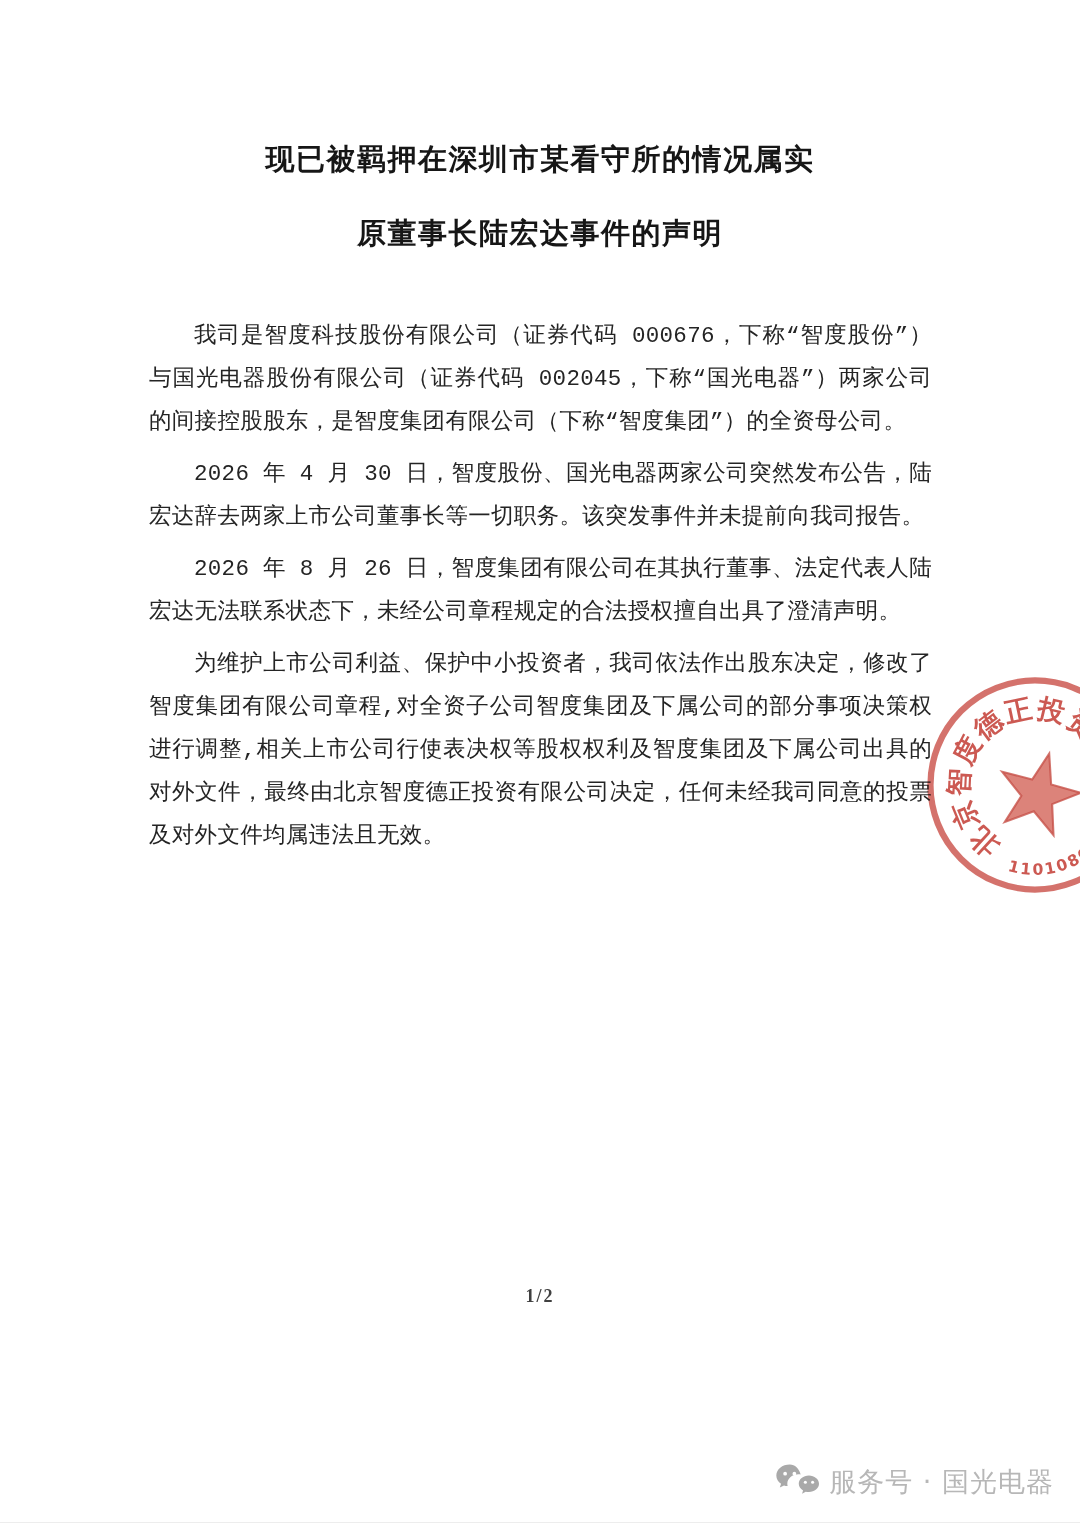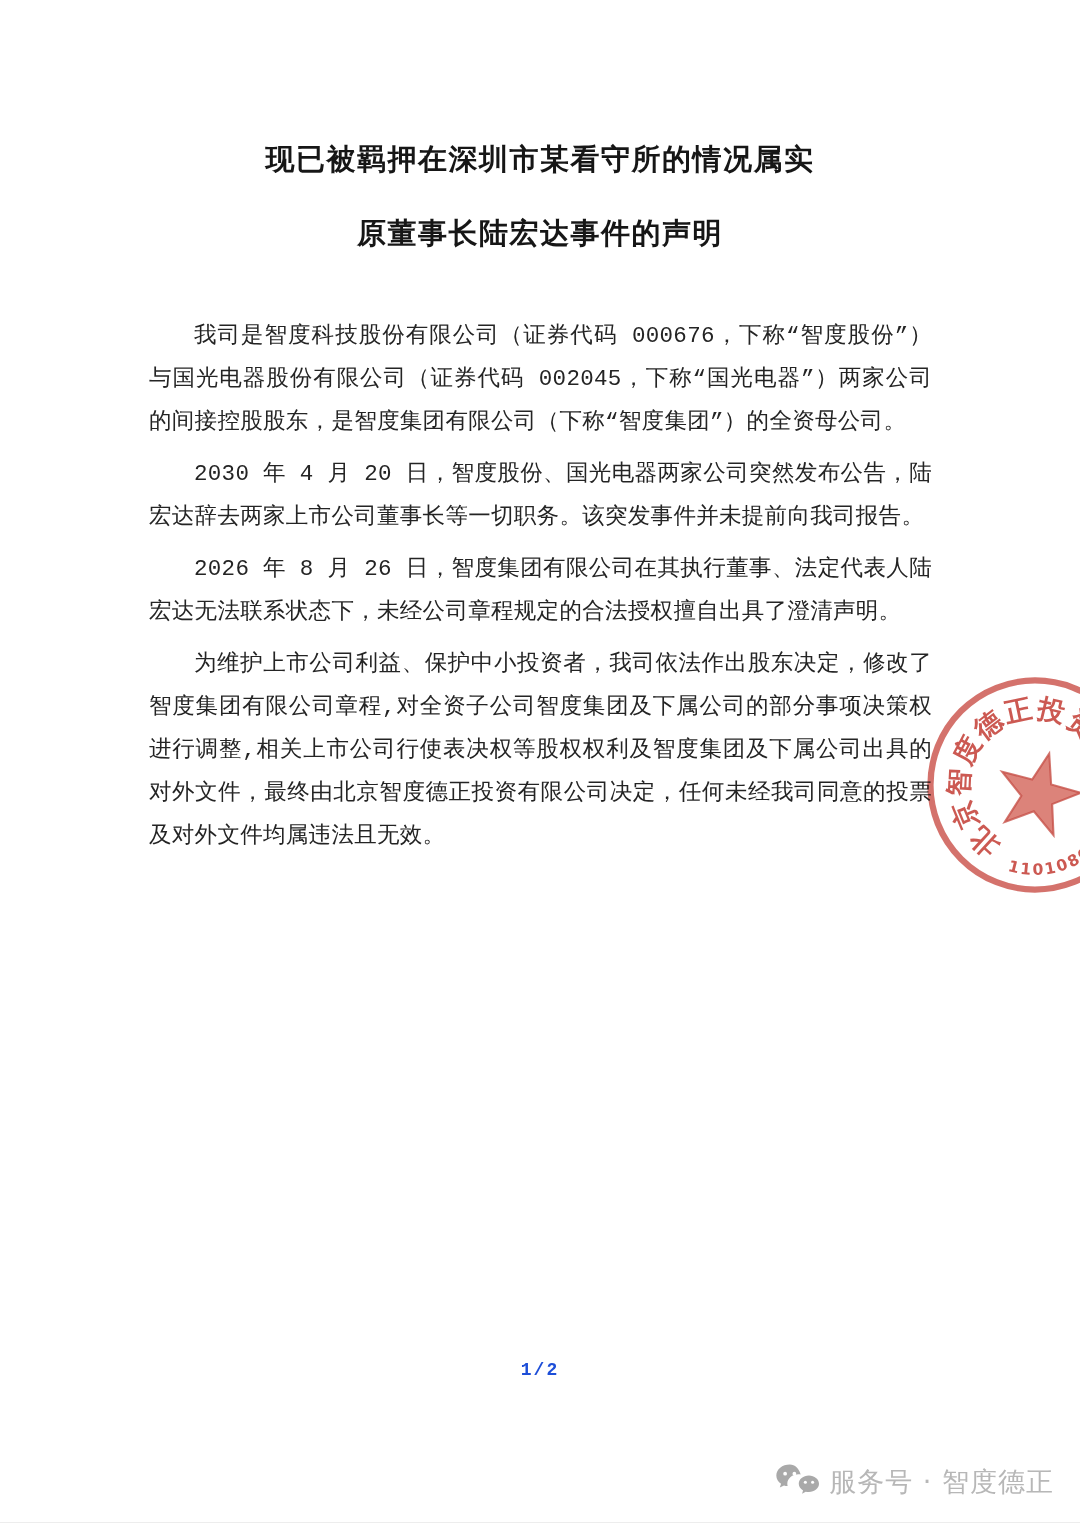"2030 年 4 月 20" p { text: 2030 年 4 月 20 -> 2026 年 4 月 30 }
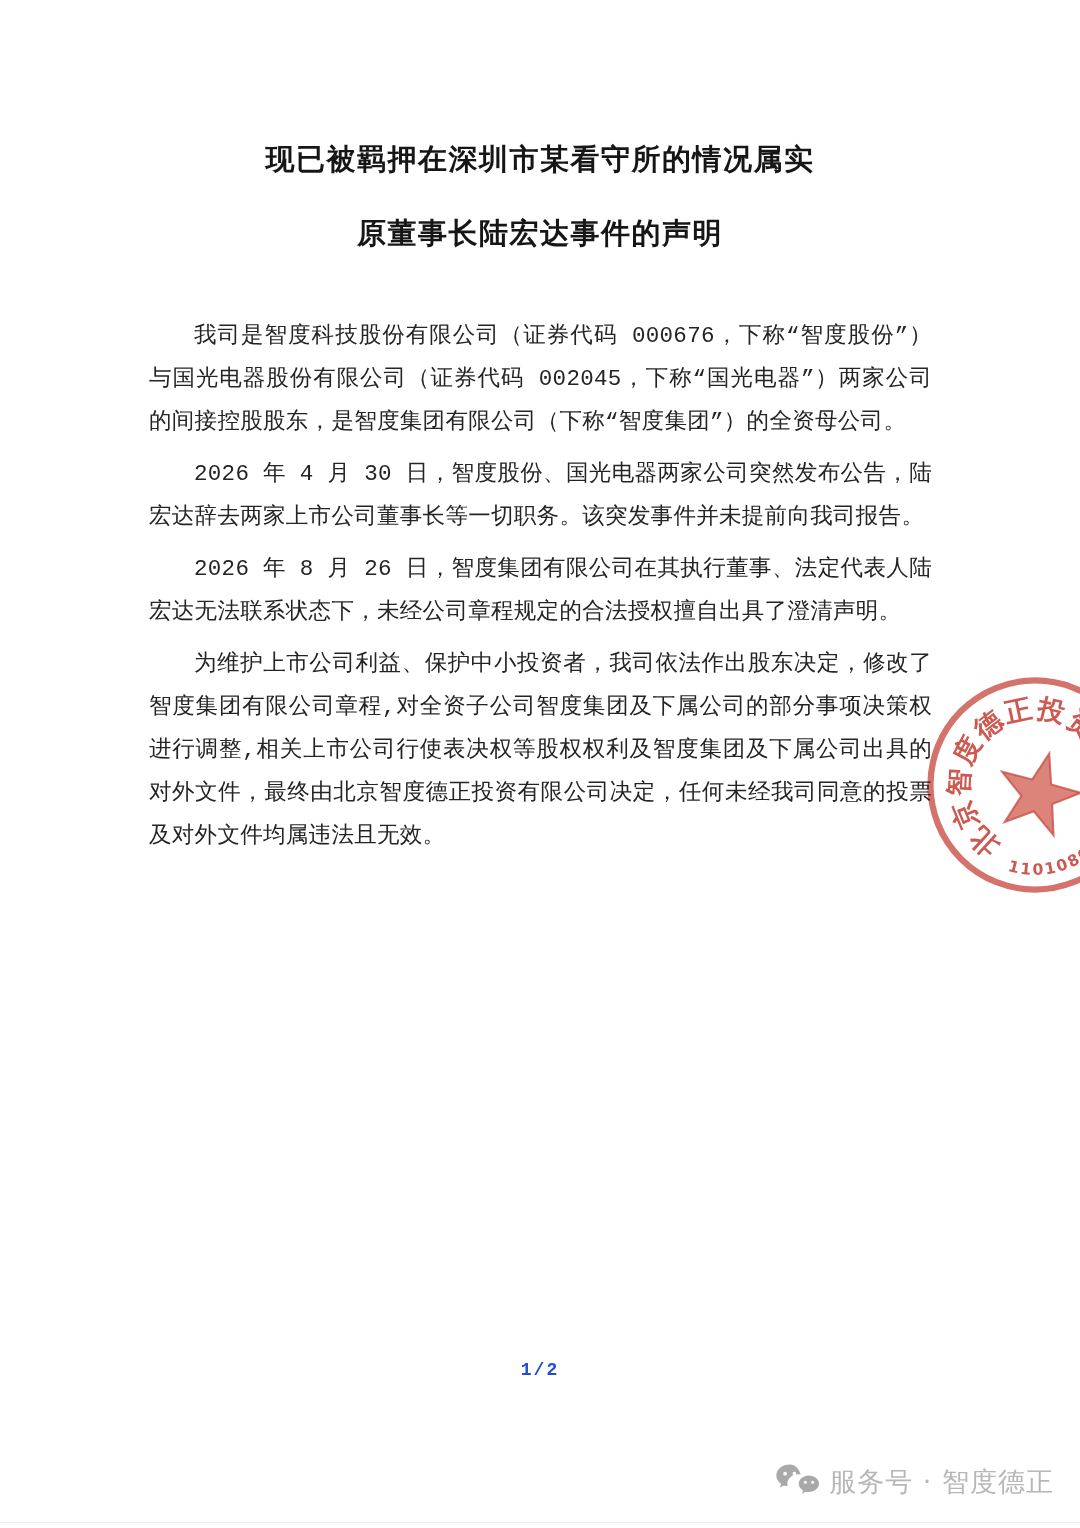"1/2" .page-number { color: #1d4ed8 -> #404040; font-family: Liberation Mono, monospace -> Liberation Serif, serif; top: 1360px -> 1286px }
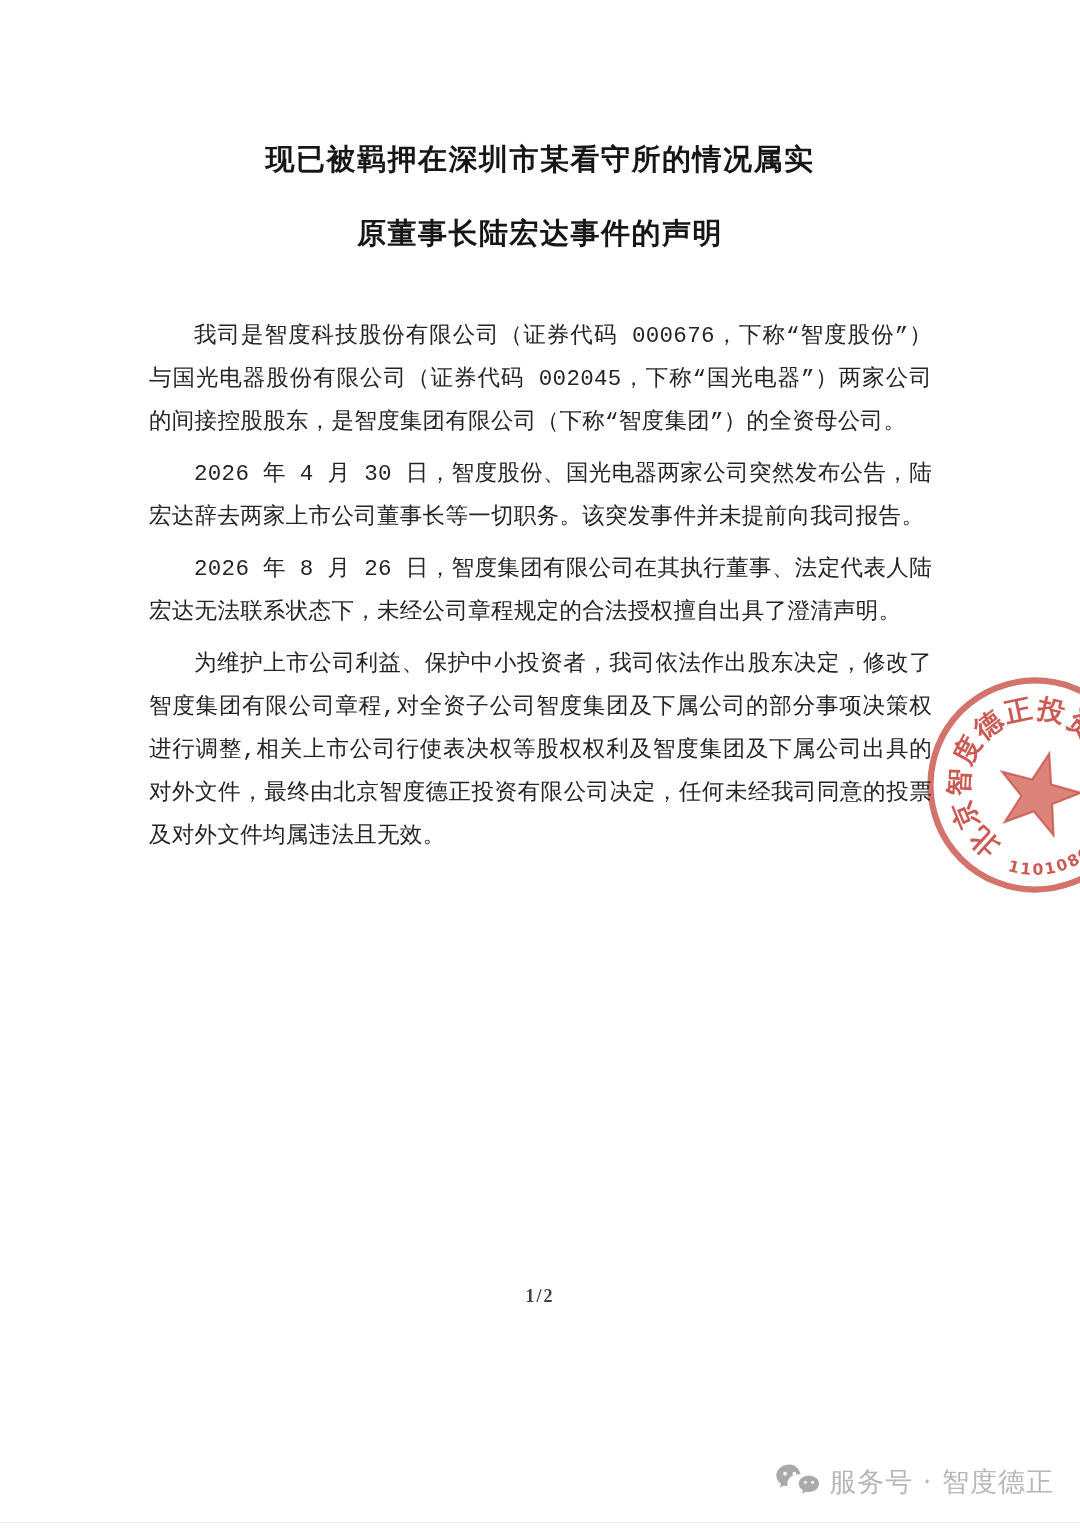"服务号 · 智度德正" span { text: 智度德正 -> 国光电器 }
